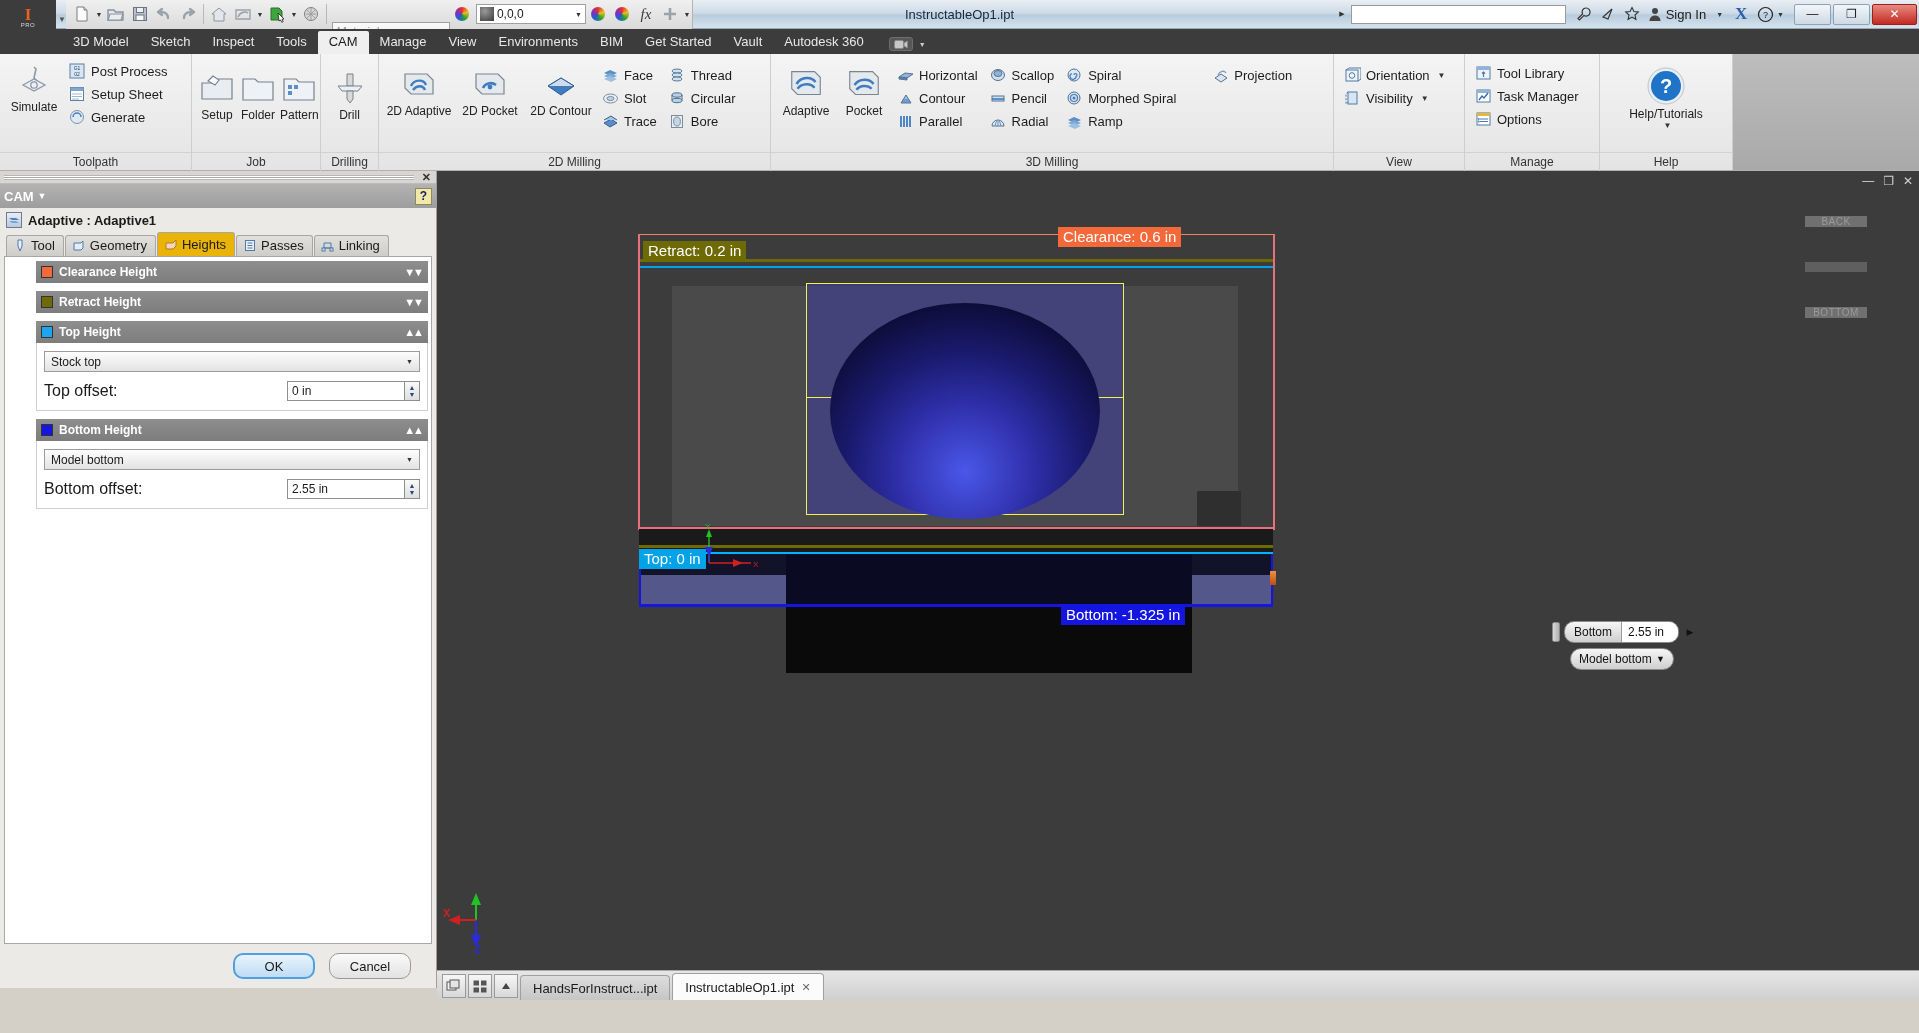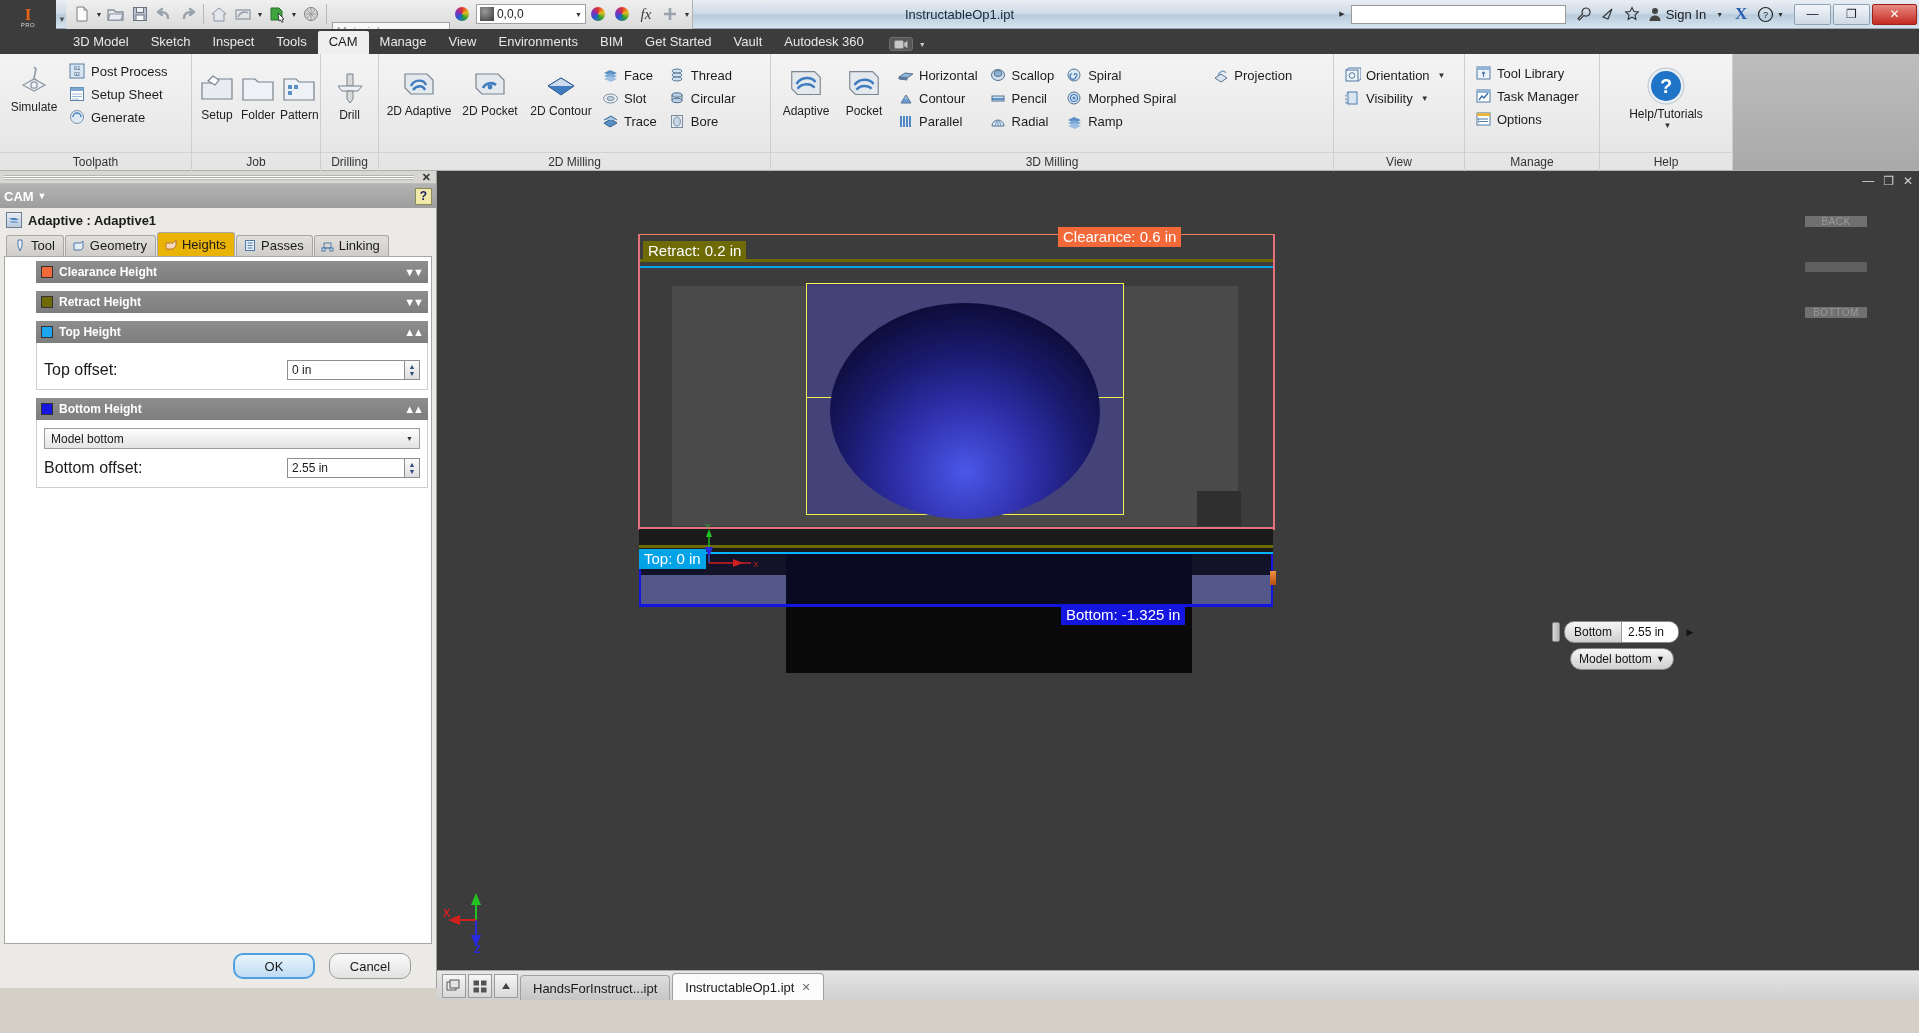"Stock top" div.sel { html: none -> <div> <span>Stock top</span> <span>▼</span> </div> }
